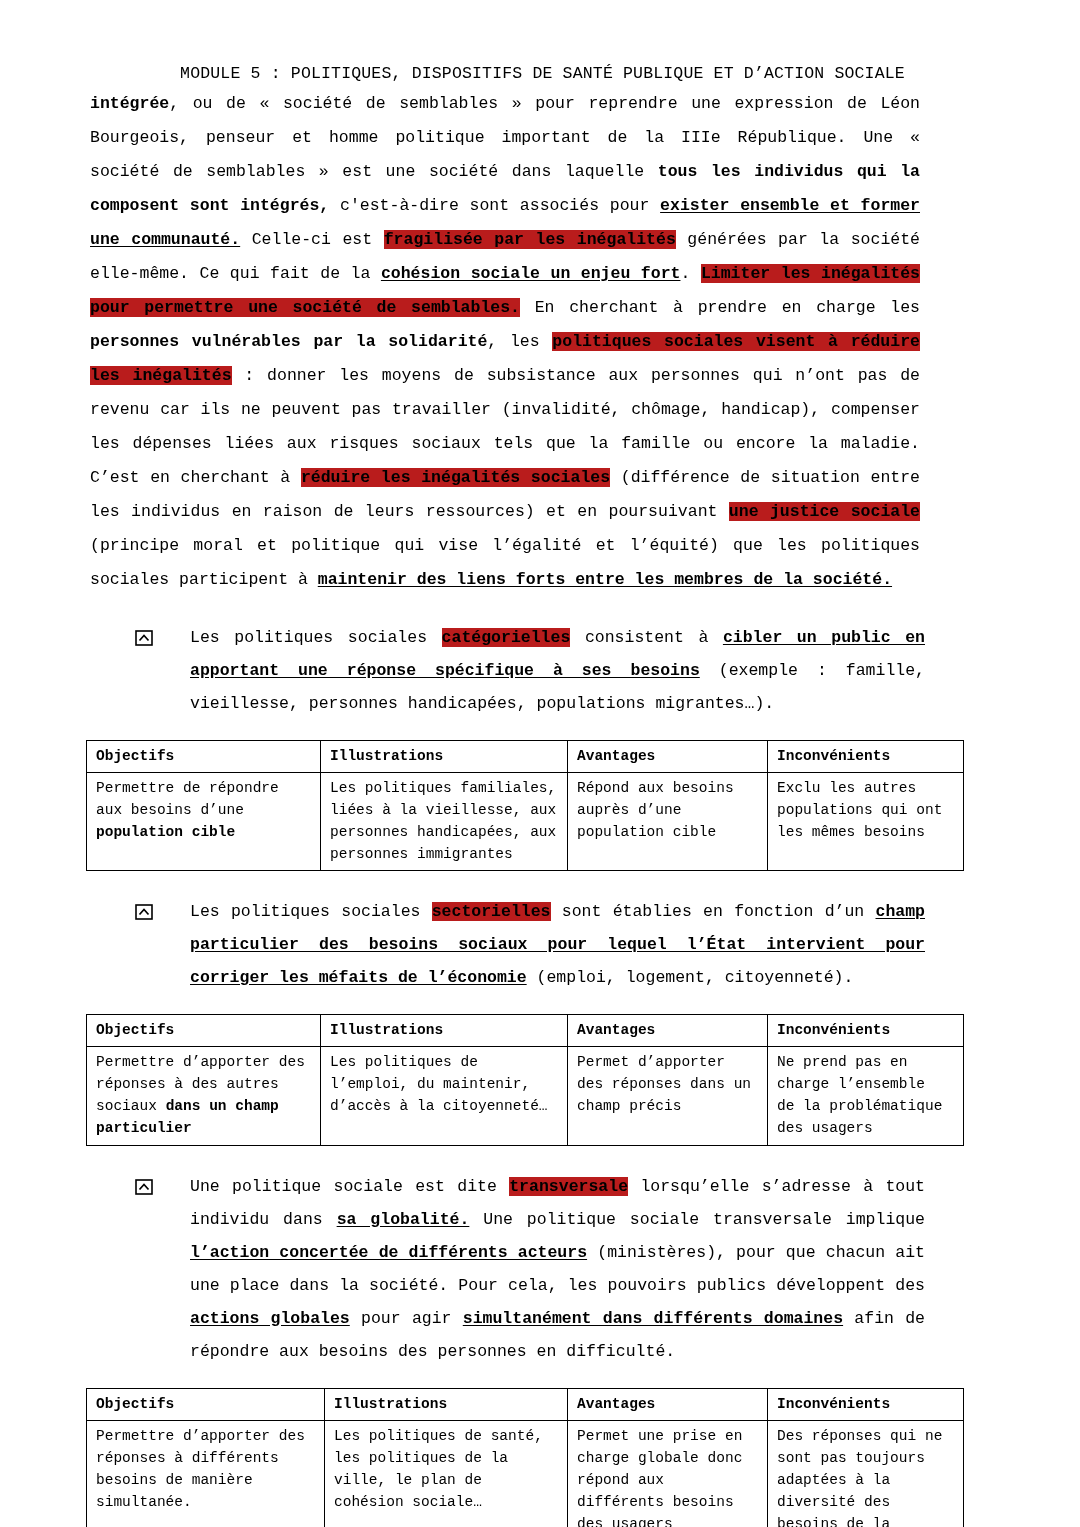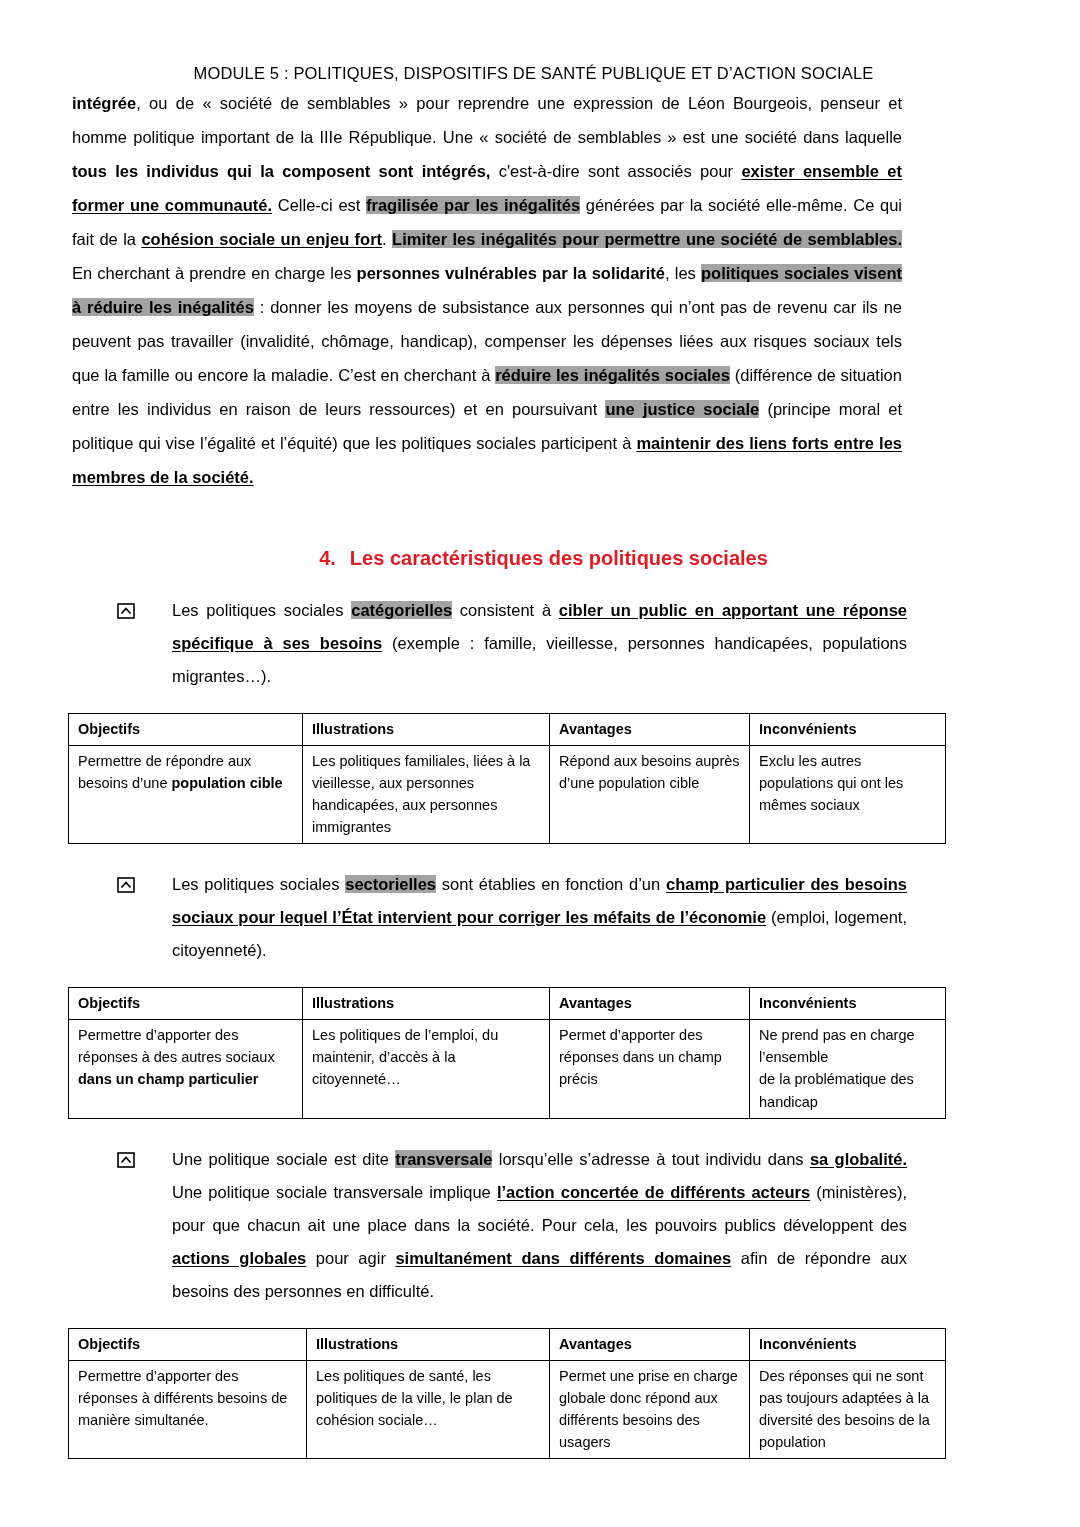"MODULE 5 : POLITIQUES, DISPOSITIFS" .page { font-family: none -> Liberation Mono, monospace; padding: 62px 85px 0 72px -> 62px 85px 0 90px }
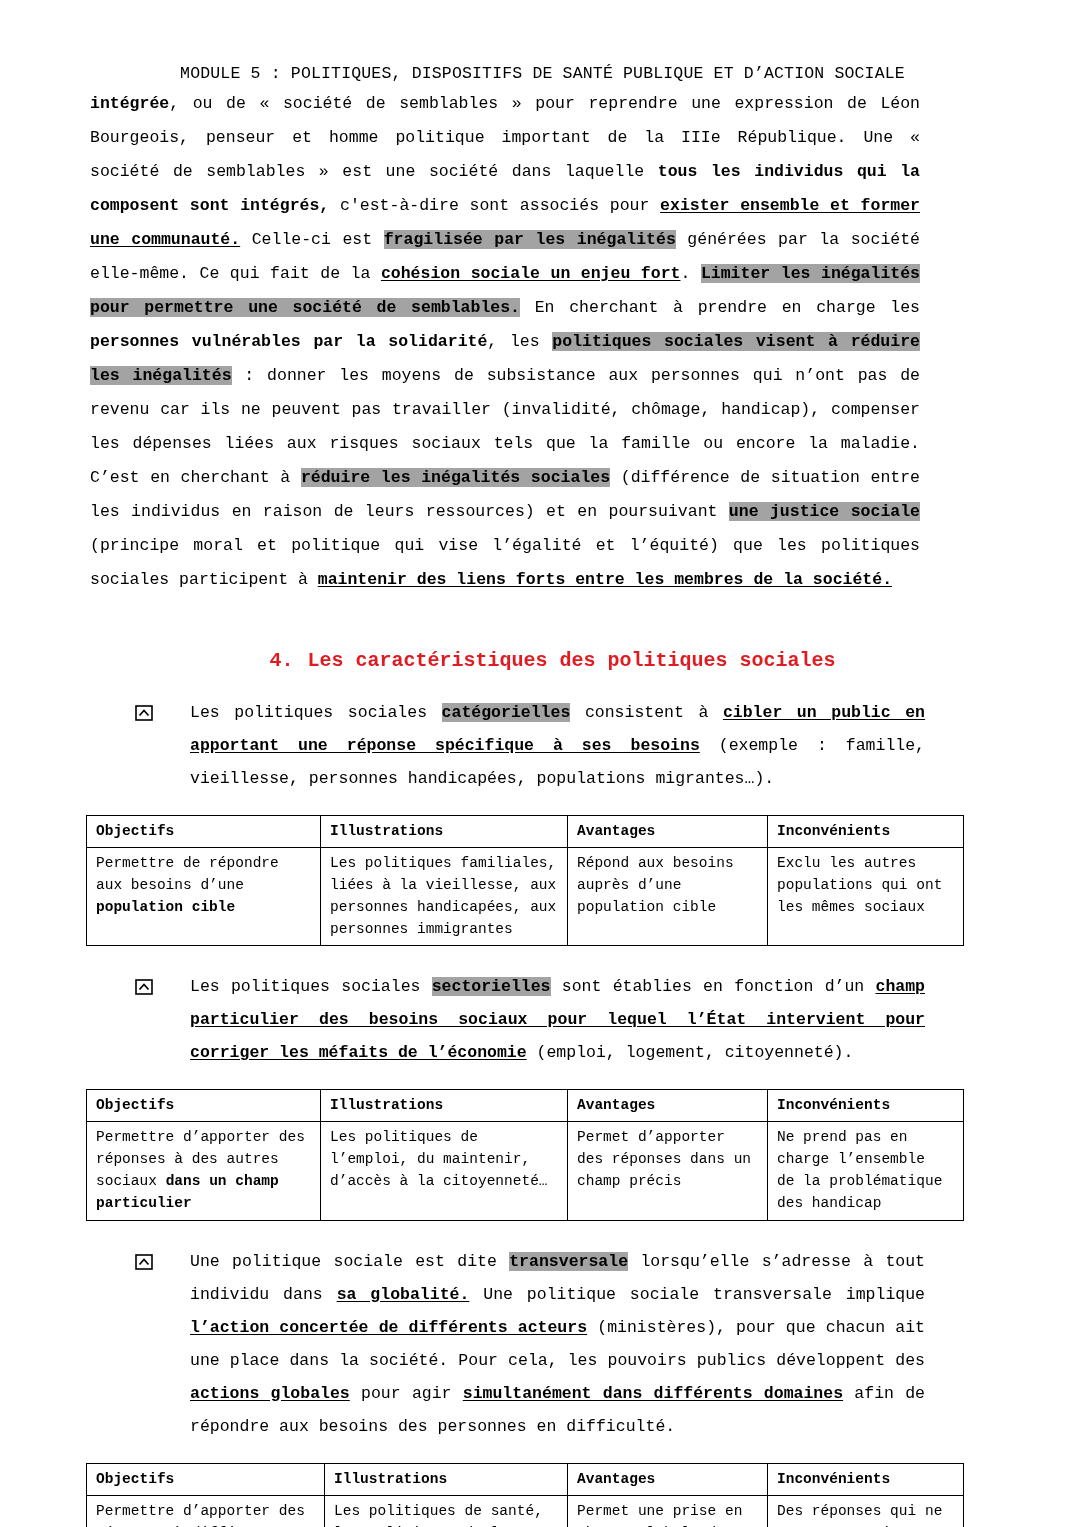"fragilisée par les inégalités" .hlb { background-color: #a3a3a3 -> #b91c1c }
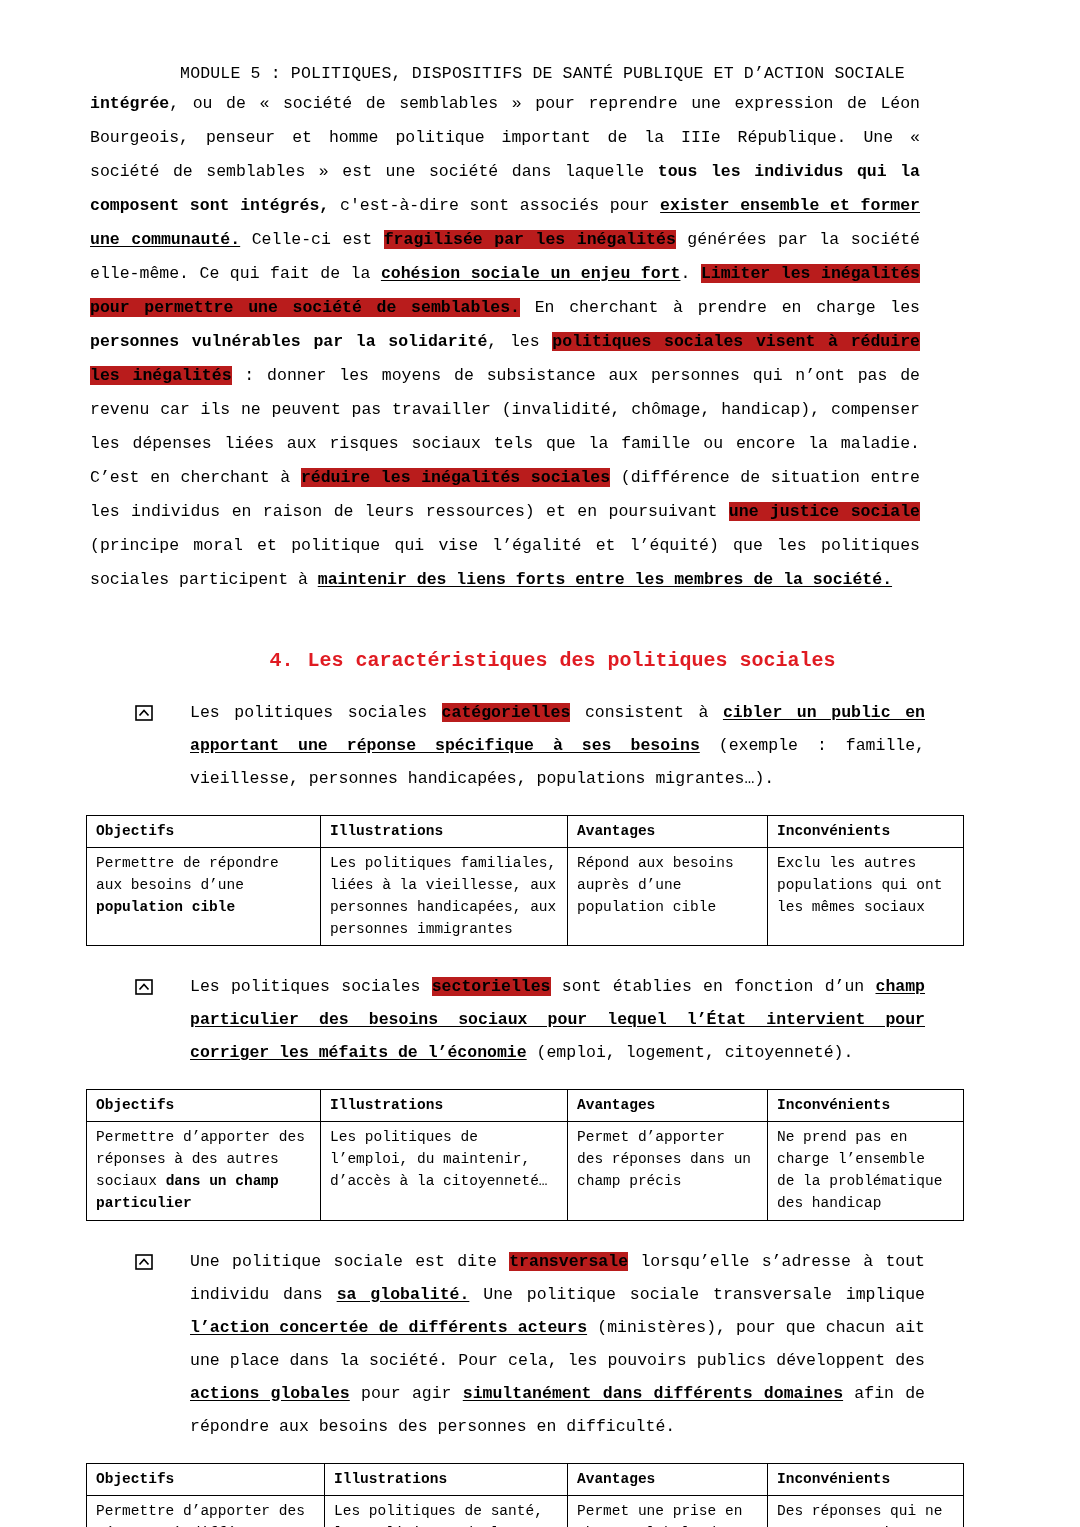"4. Les caractéristiques des politiques" div.section-heading { html: <div><span>4.</span><span>Les caractéristiques des politiques sociales</span></div> -> none }
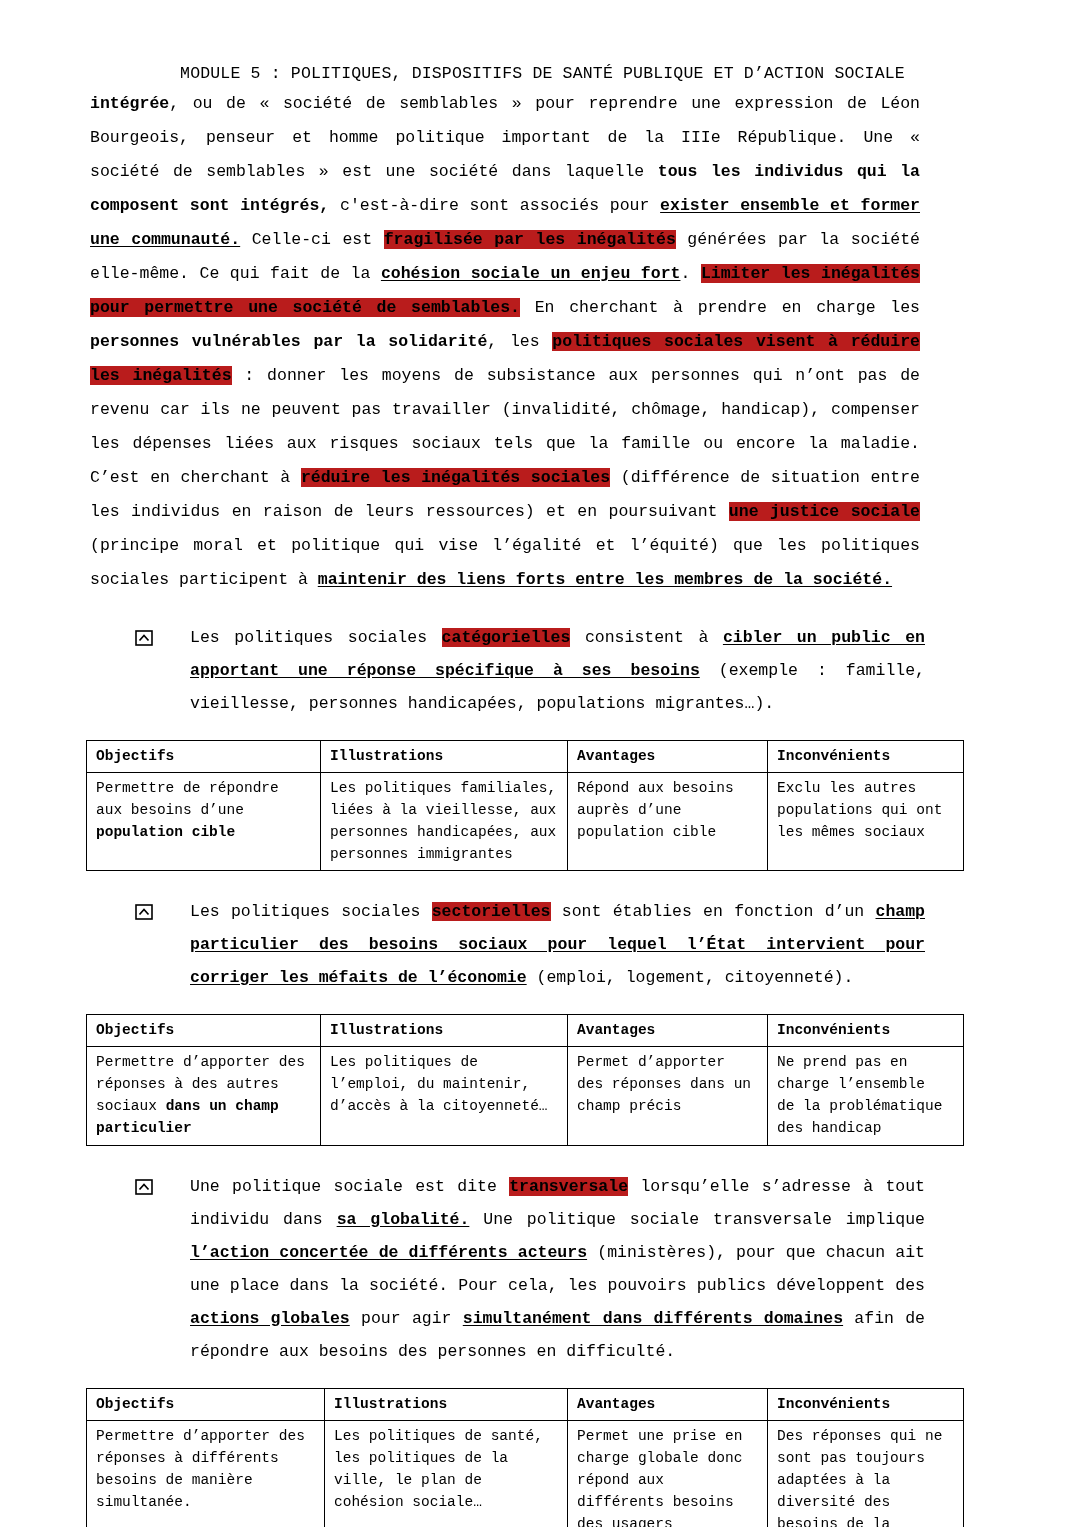"Exclu les autres populations qui" td { text: sociaux -> besoins }
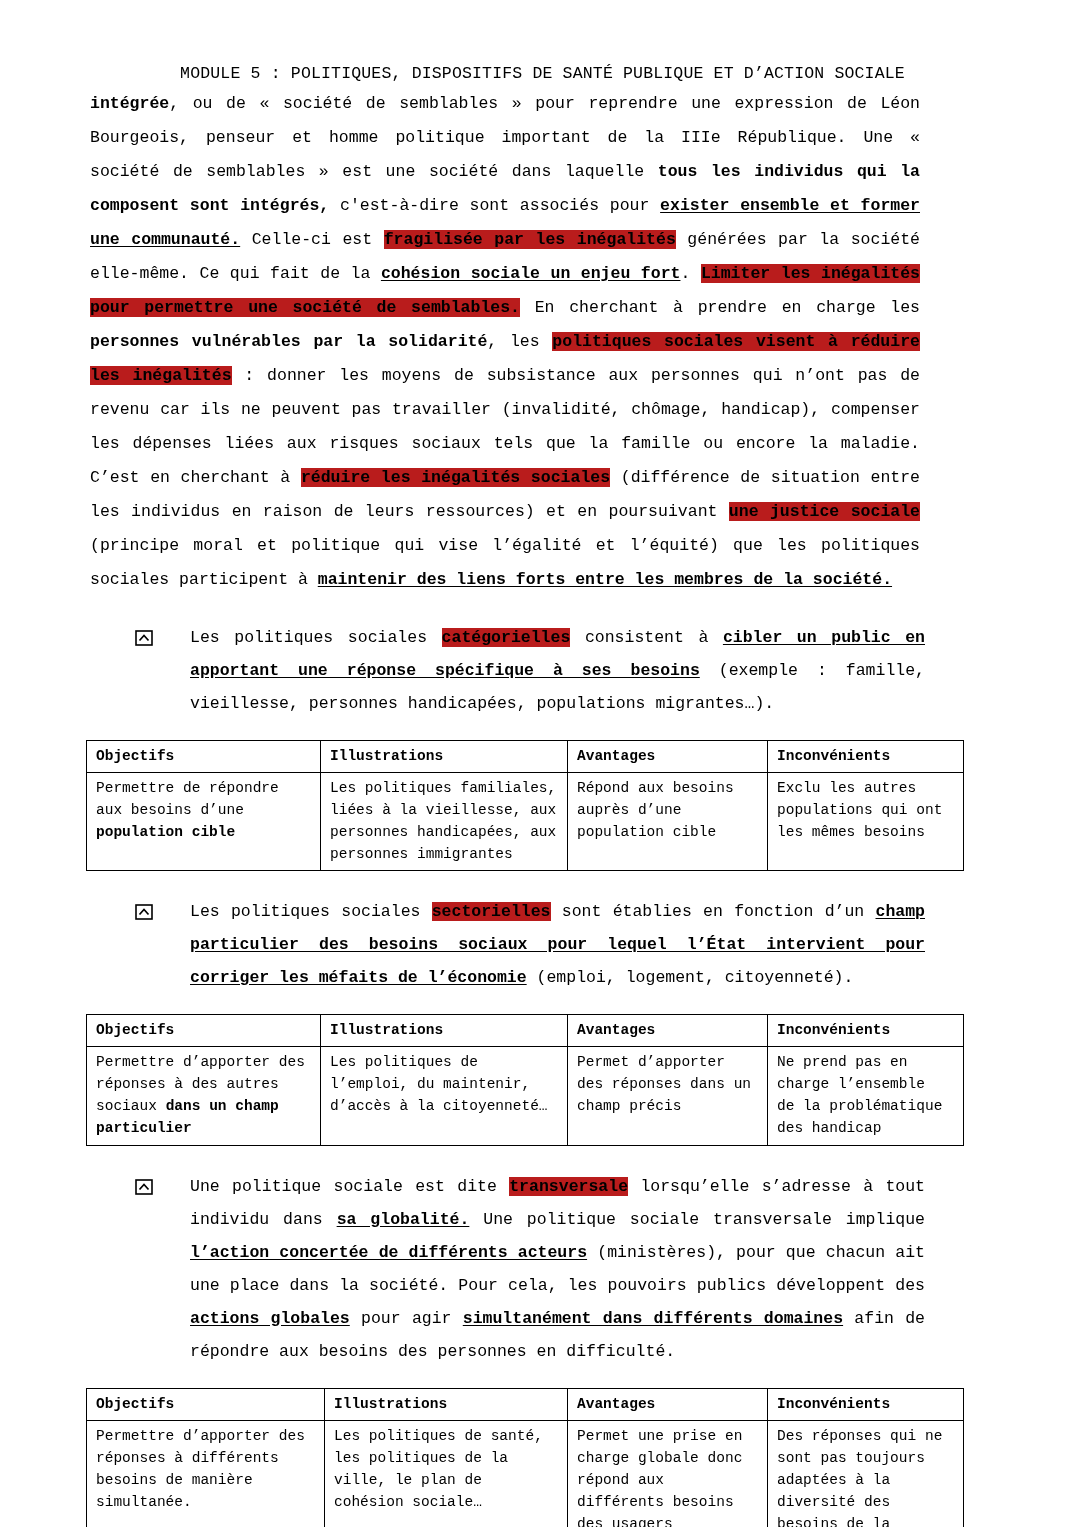"de la problématique des handicap" span.cellline { text: handicap -> usagers }
